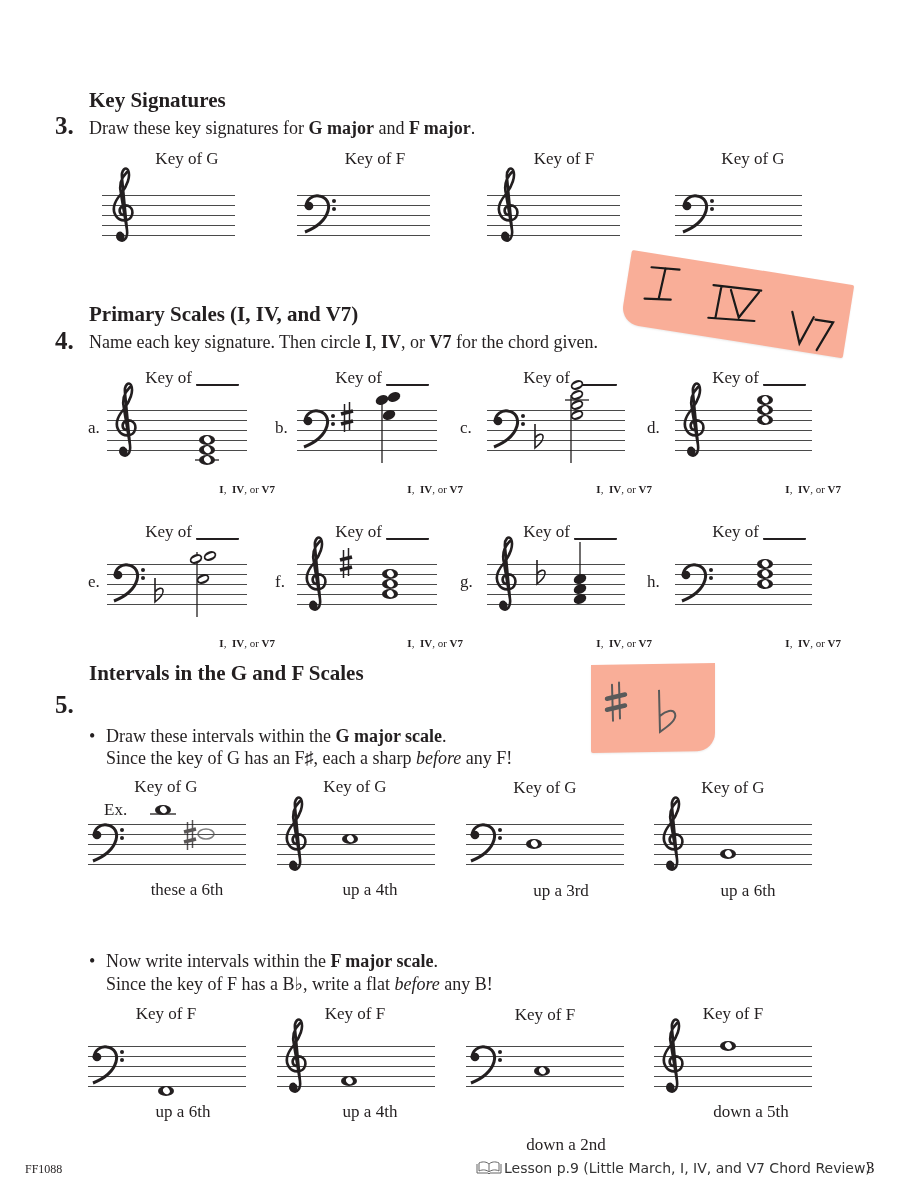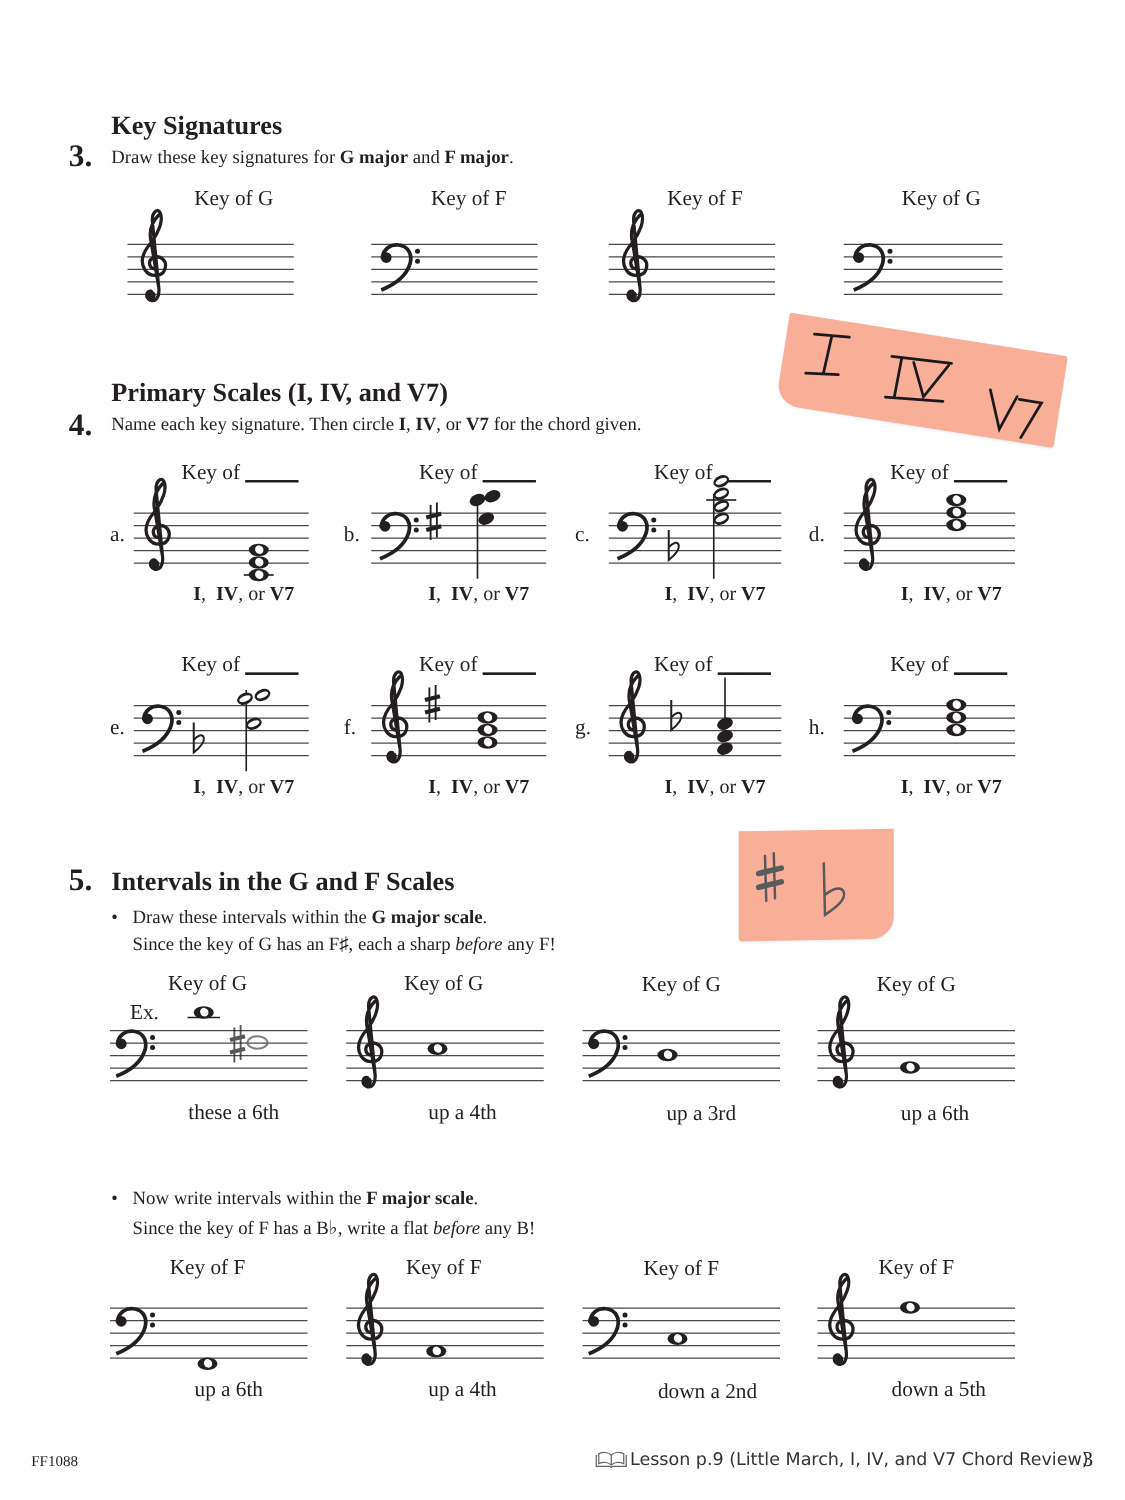"Draw these key signatures for" .instr { font-size: 15px -> 18px }
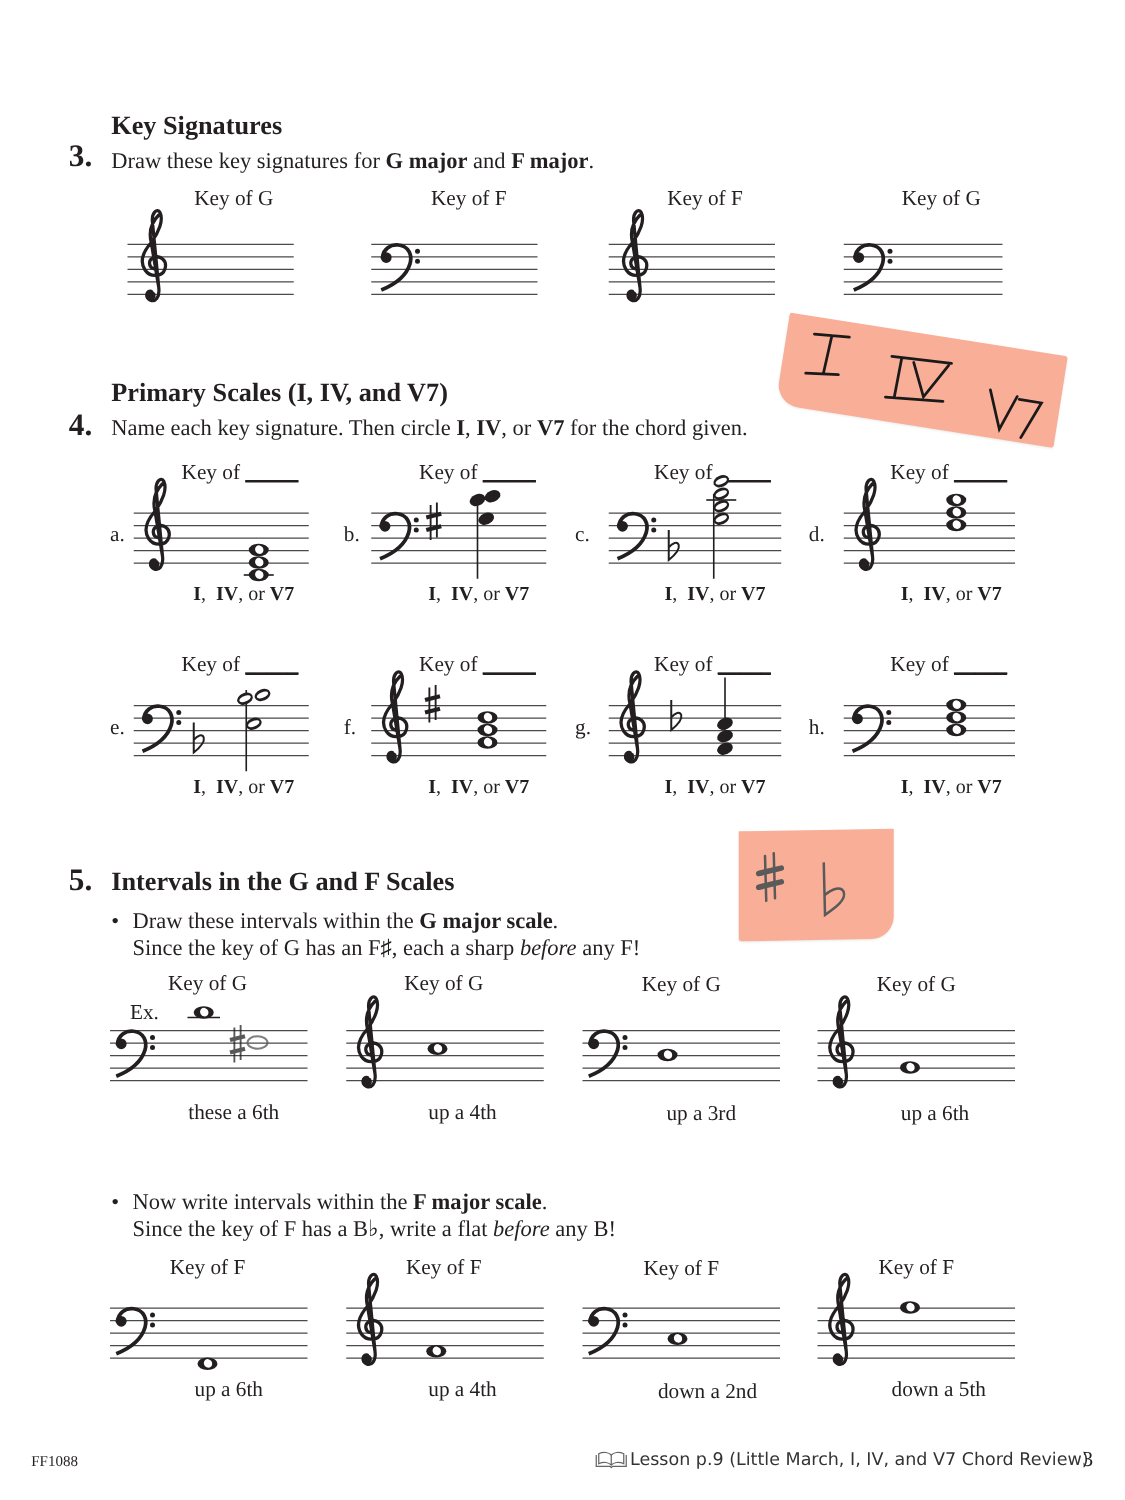"I, IV, or V7" .roman { font-size: 16px -> 11px; margin-top: none -> 16px; text-align: center -> right }
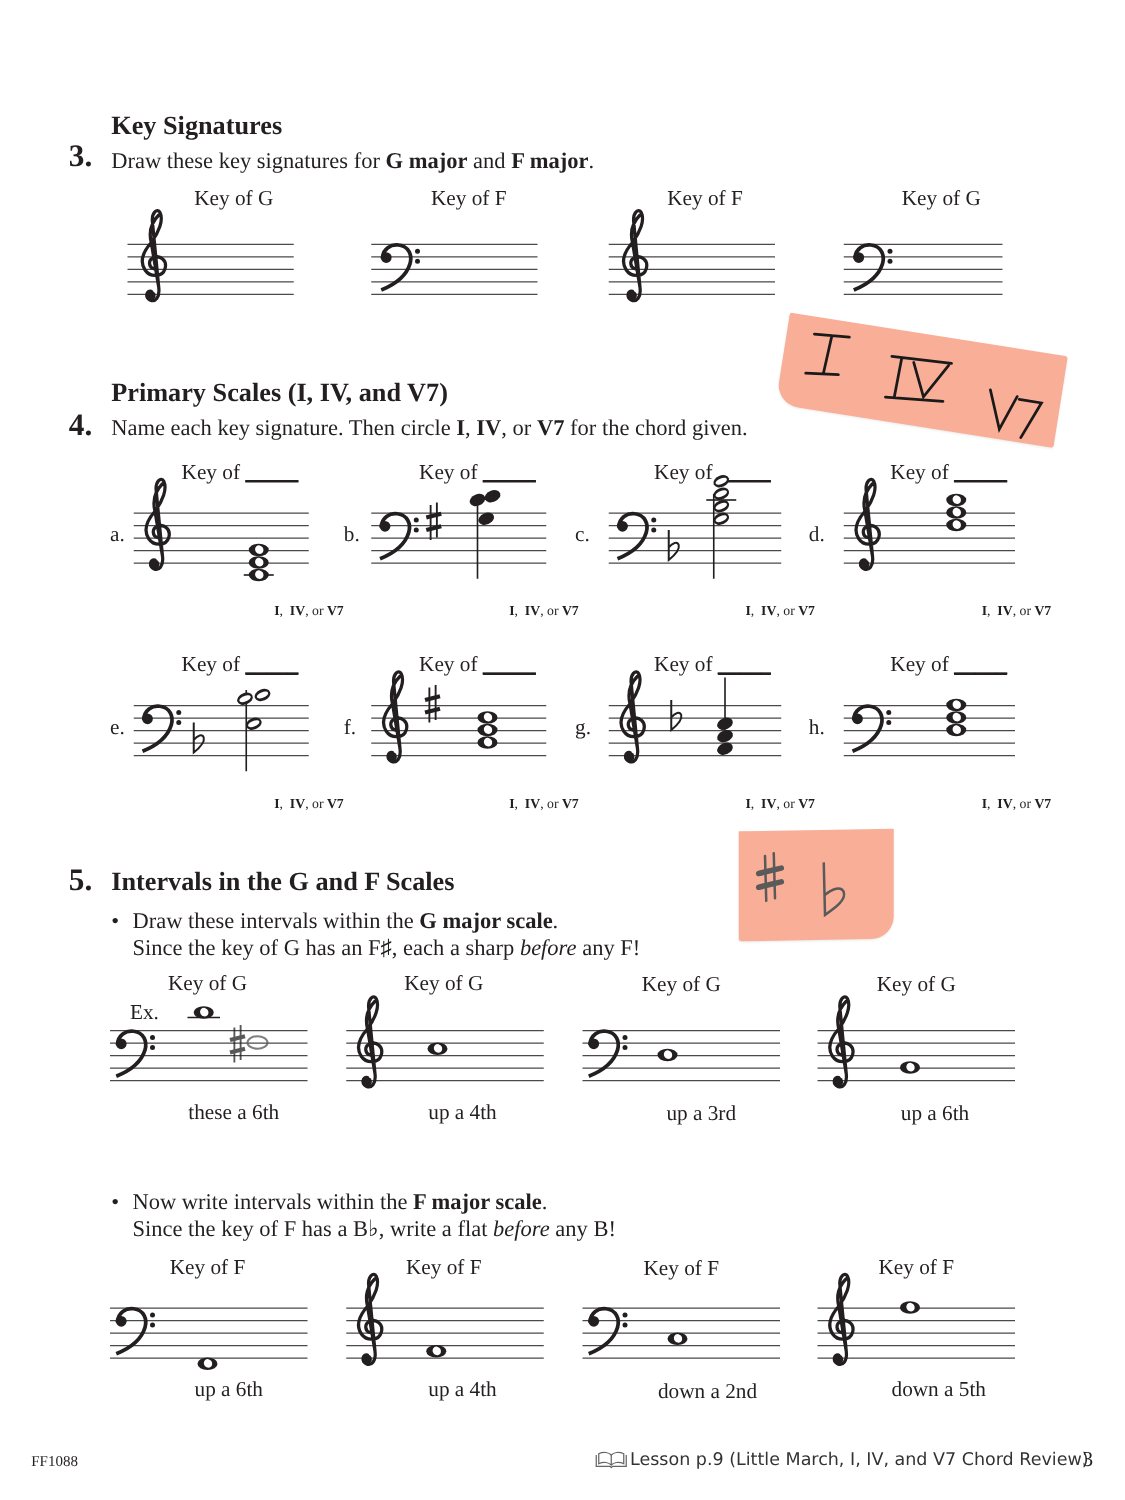"Intervals in the G and" div.abs { top: 693px -> 661px }
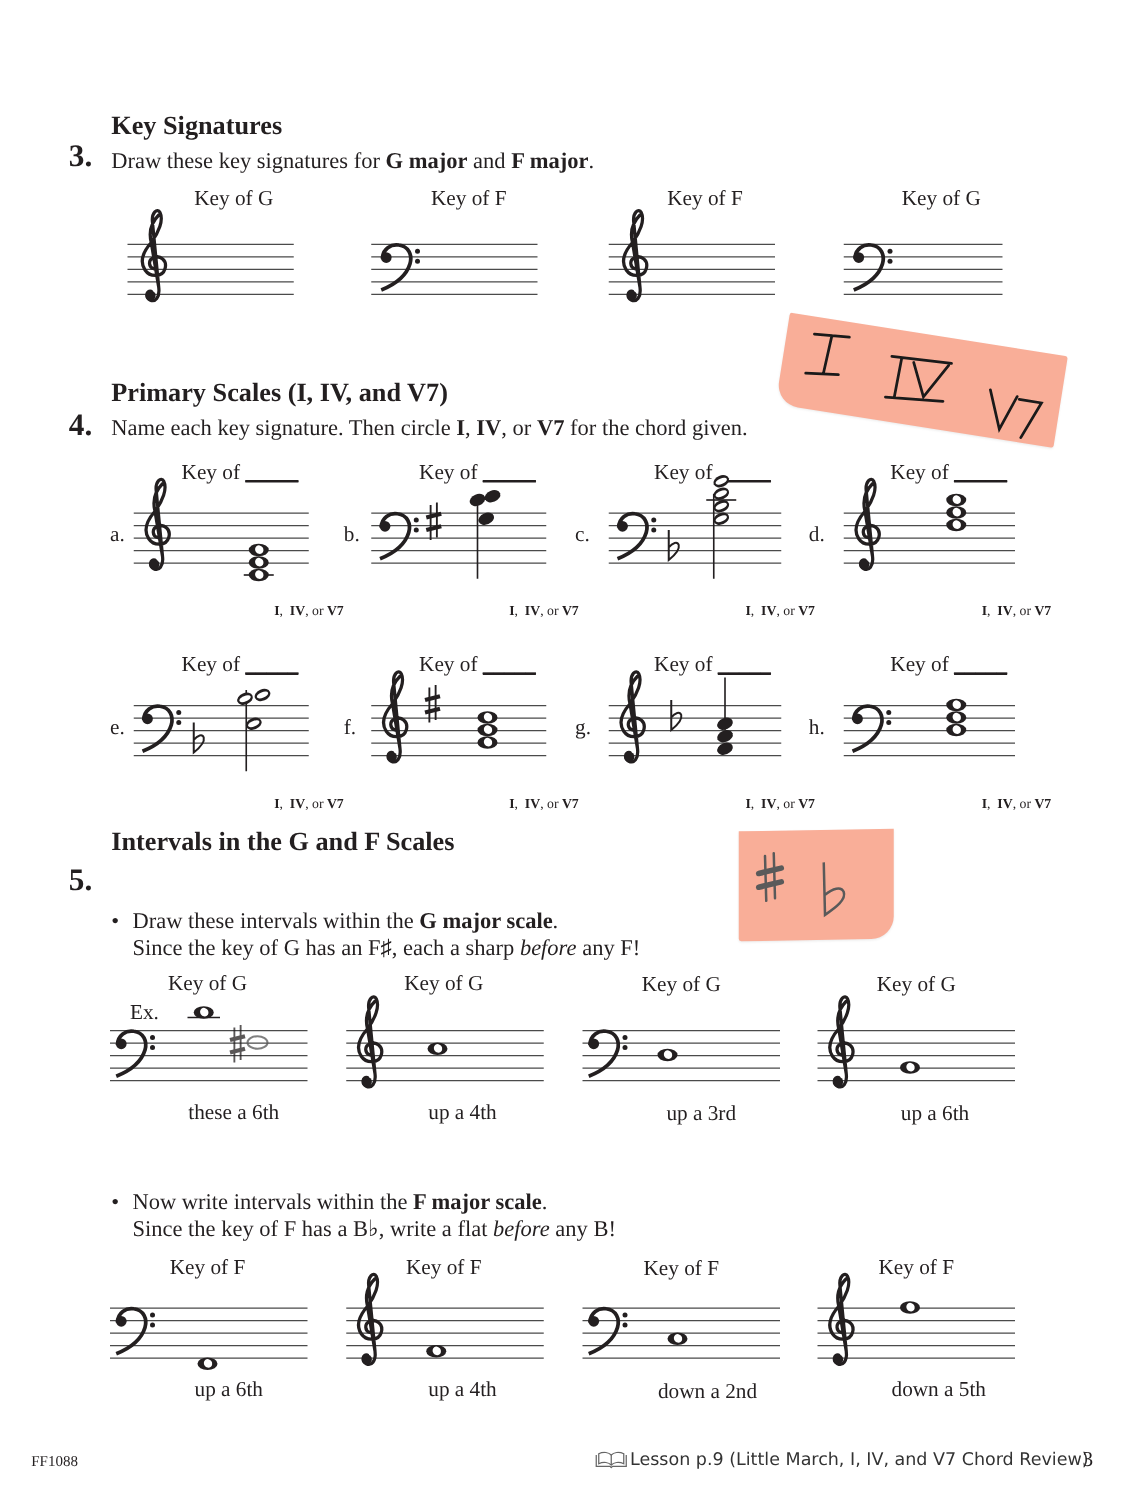"down a 2nd" div.abs { top: 1103px -> 1135px }
